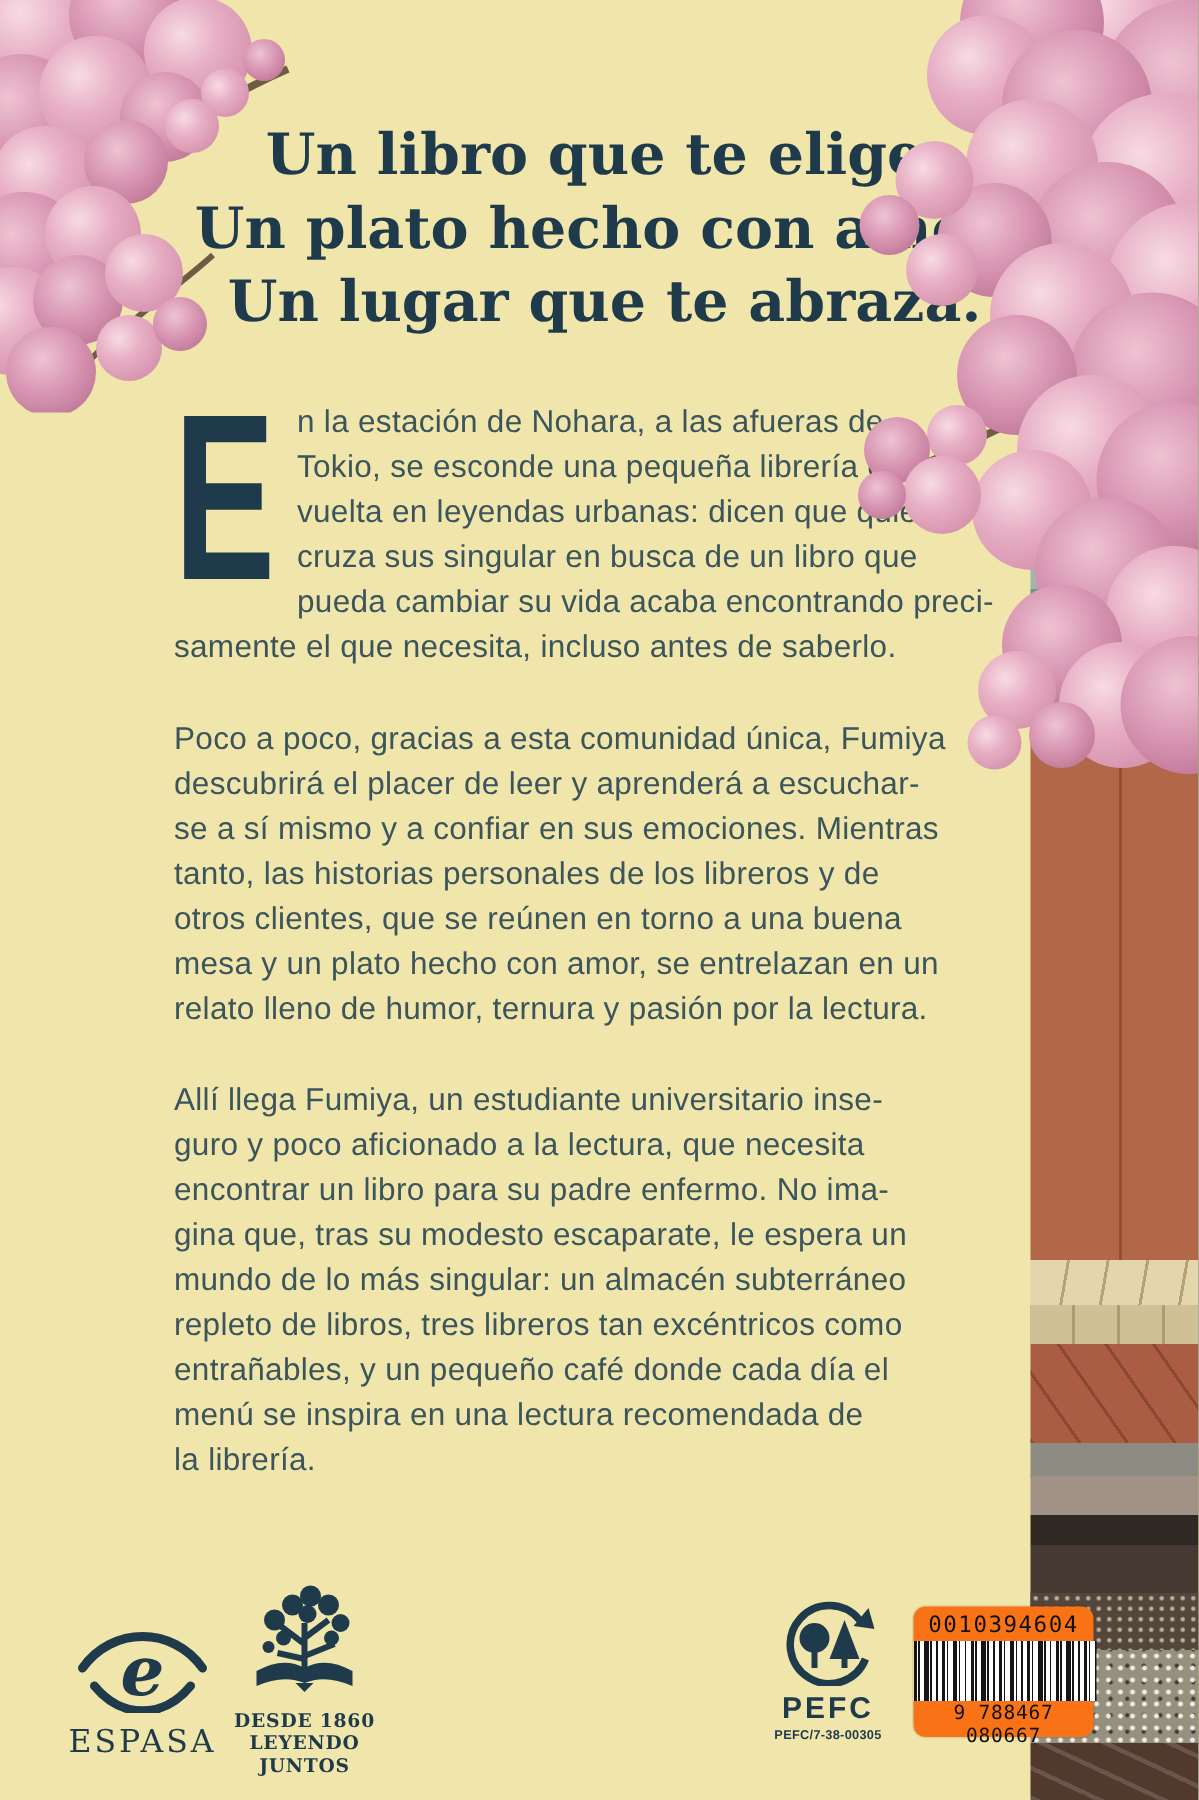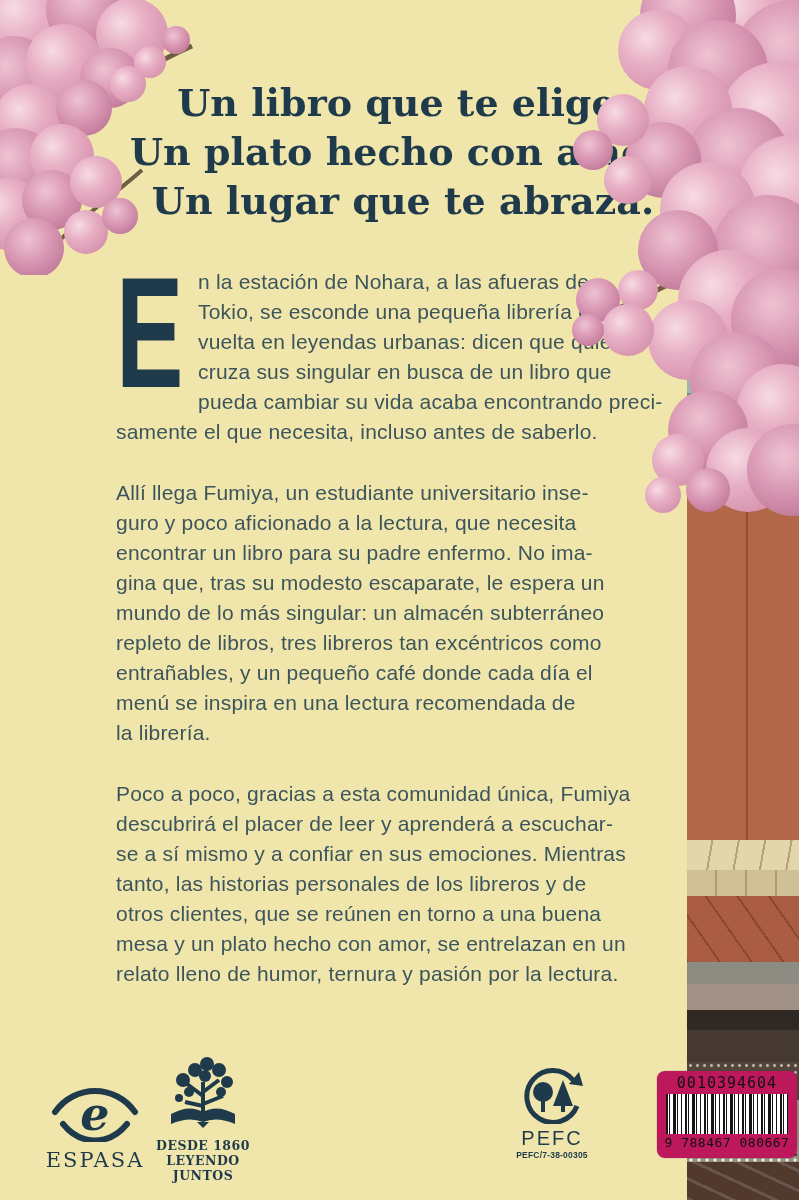"Allí llega Fumiya, un estudiante" p.body-p { order: before "Poco a poco, gracias a" -> after "Poco a poco, gracias a" }
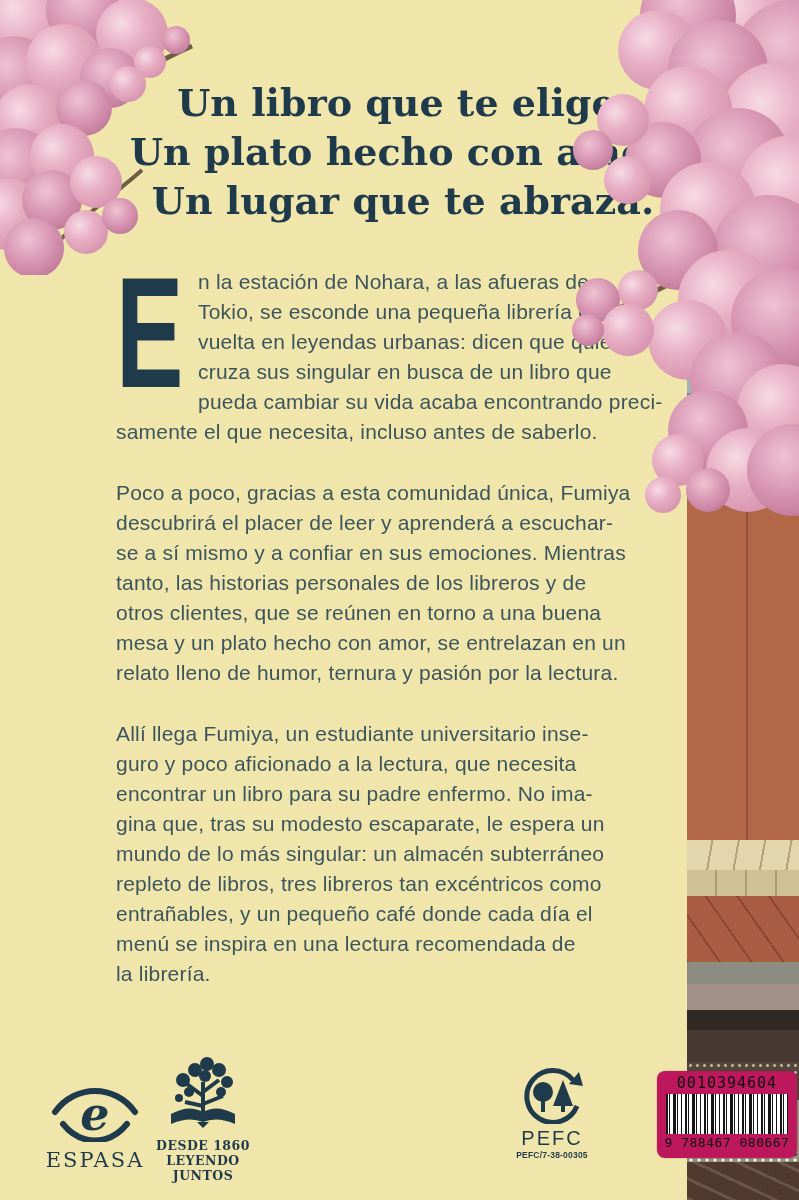"0010394604" .barcode-label { background: #be185d -> #f97316; margin-left: 48px -> none; width: 140px -> 120px }
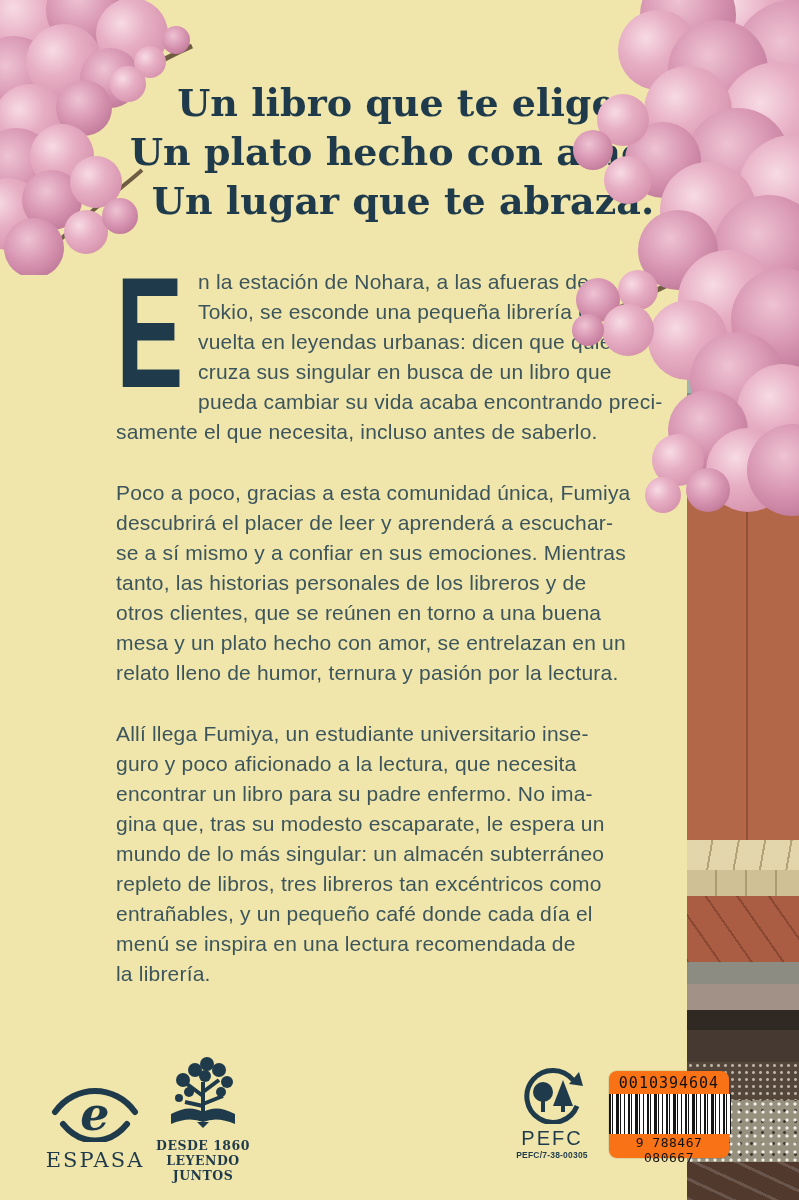"PEFC" .pefc-name { font-weight: 400 -> 700 }
